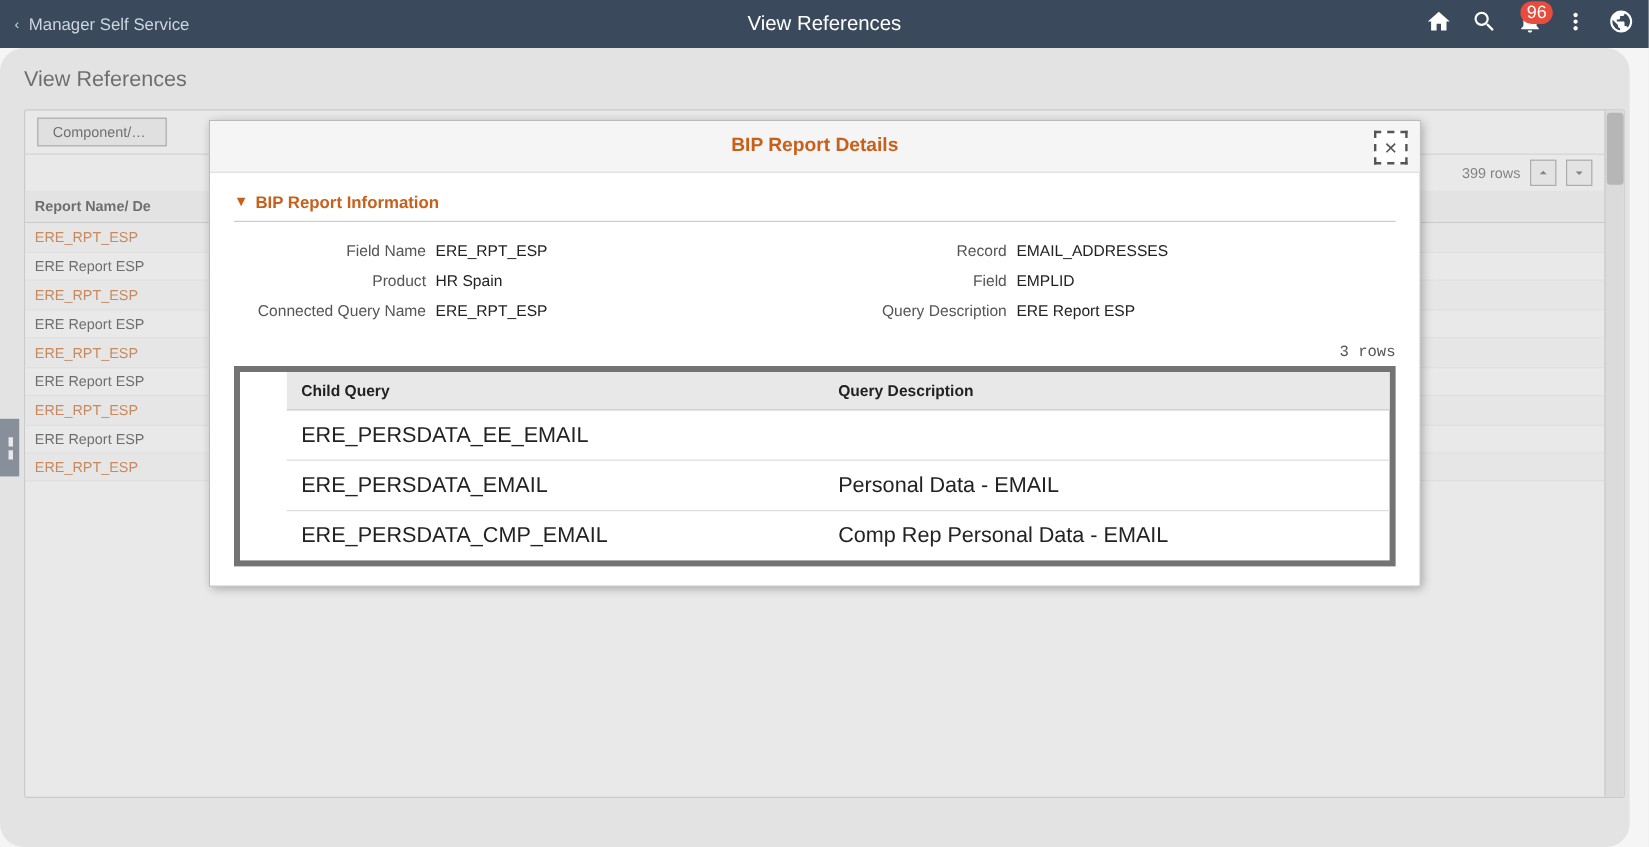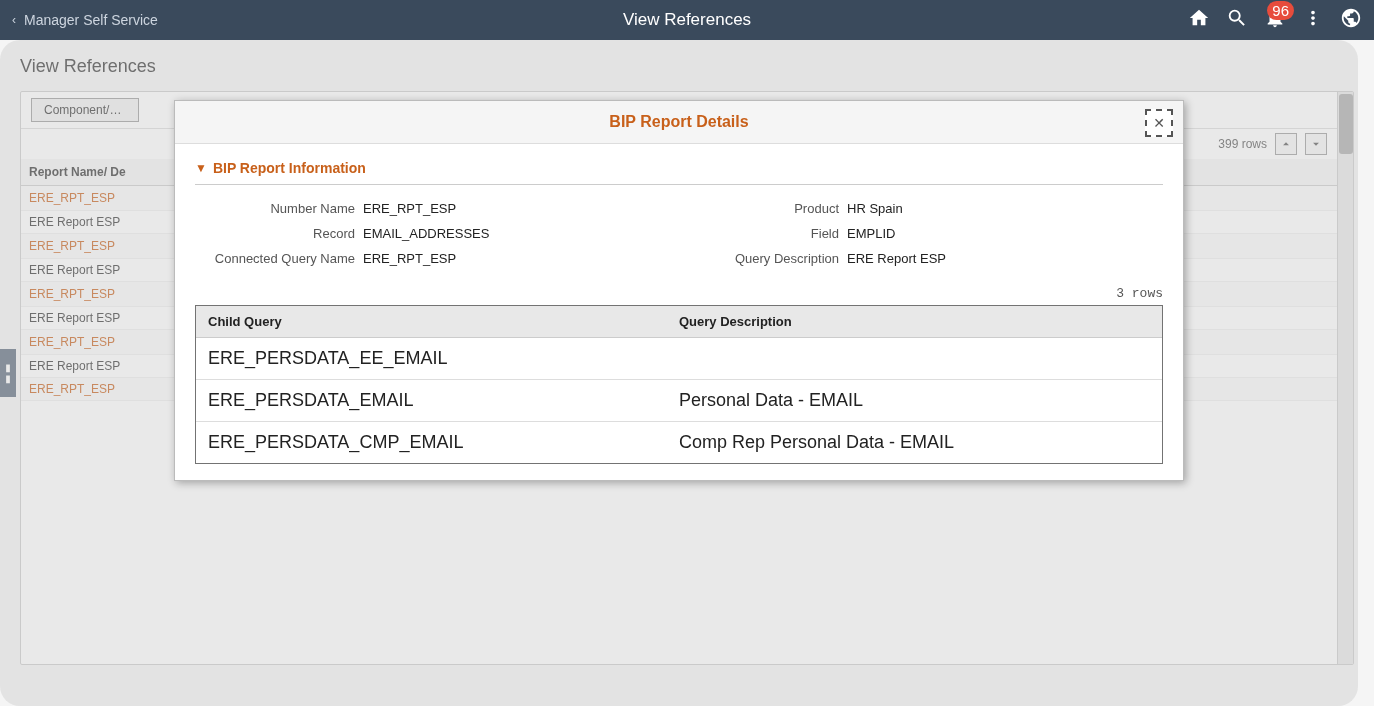"Number Name" span.info-label { text: Number -> Field }
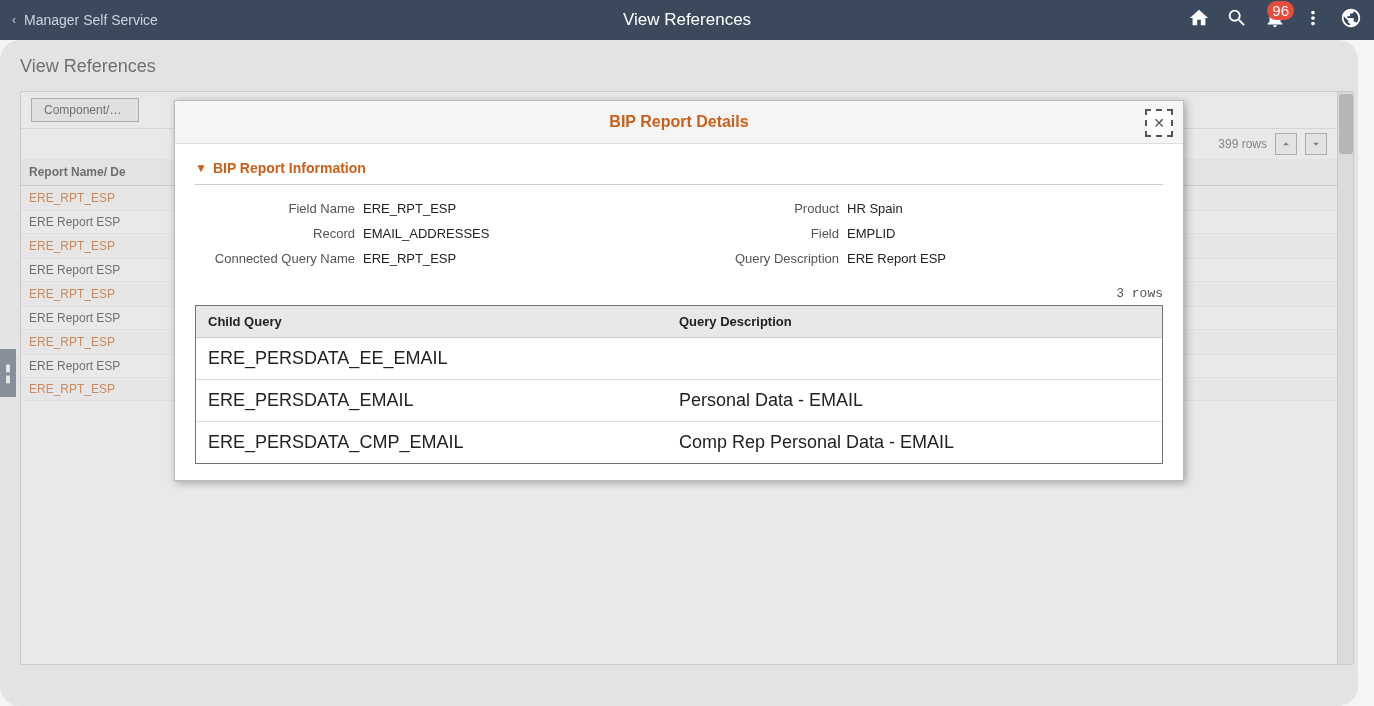"Product" div { order: before "Record" -> after "Record" }
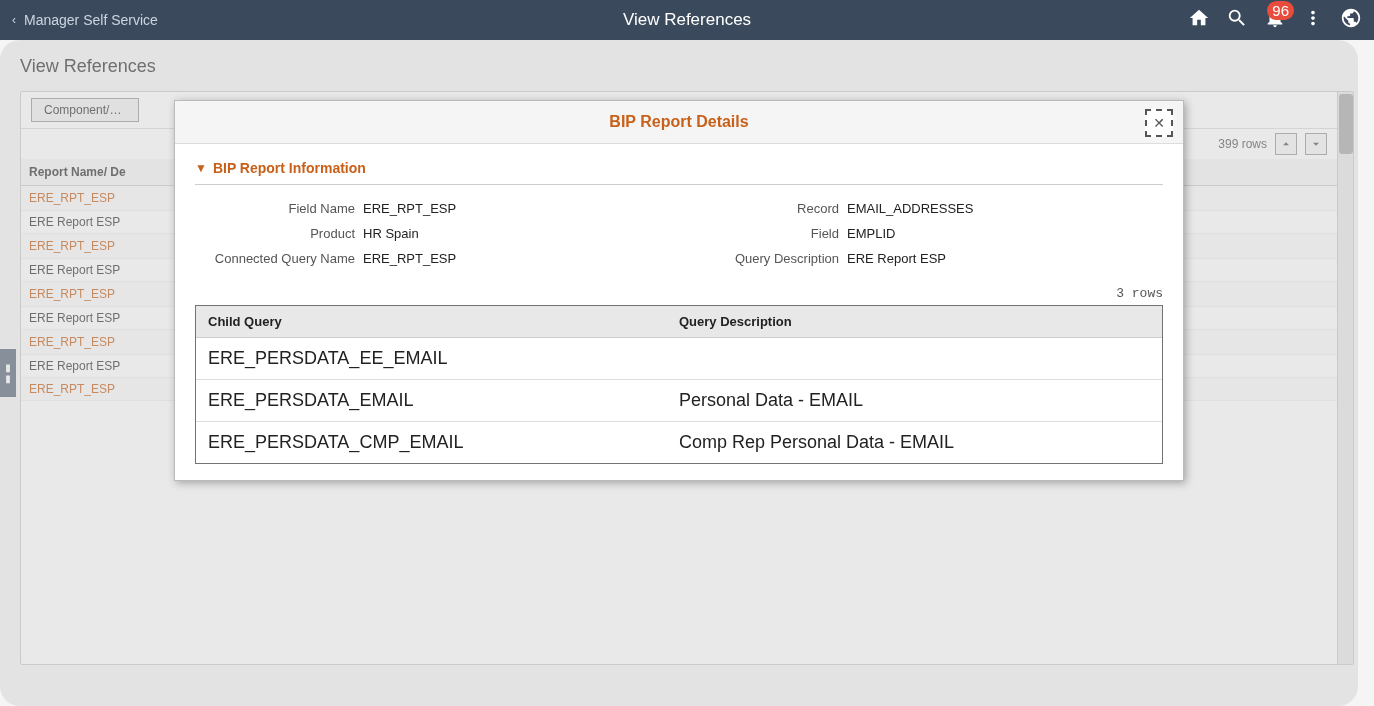"Child Query" .child-table { border: 1px solid #737373 -> 5px solid #737373; padding-left: none -> 39px }
